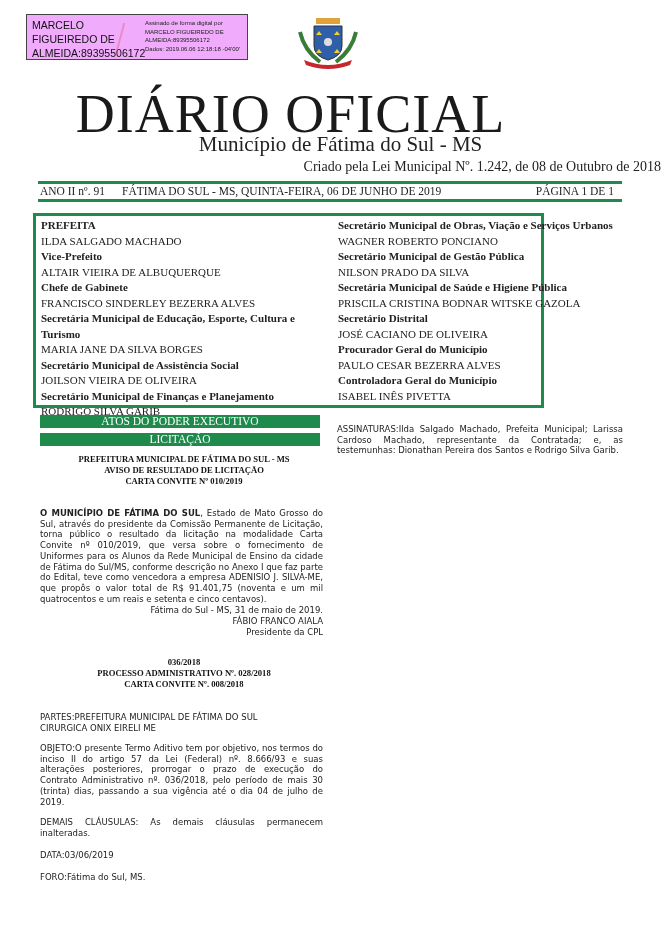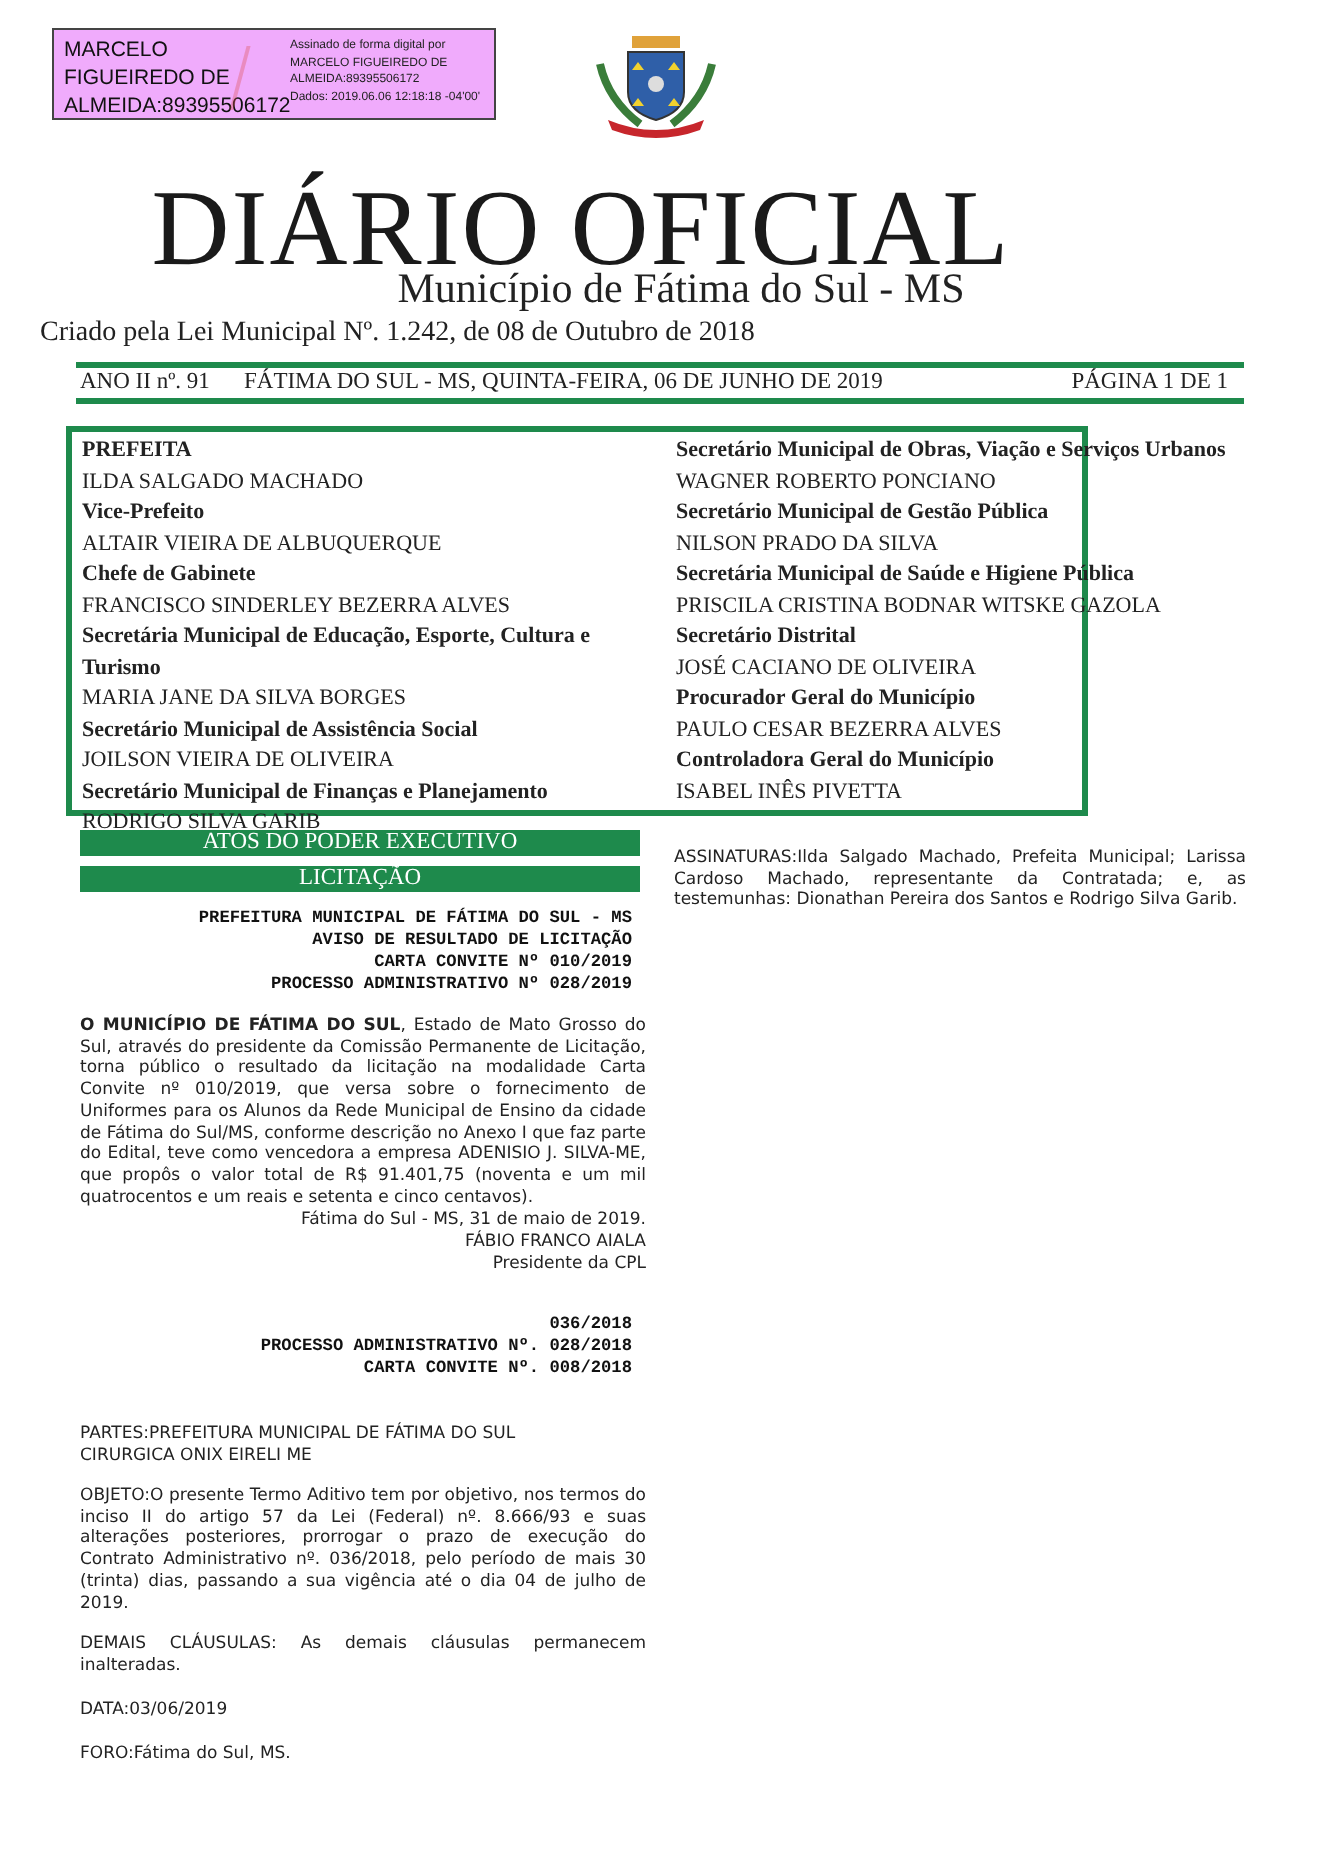"Criado pela Lei Municipal Nº." .law { text-align: left -> right }
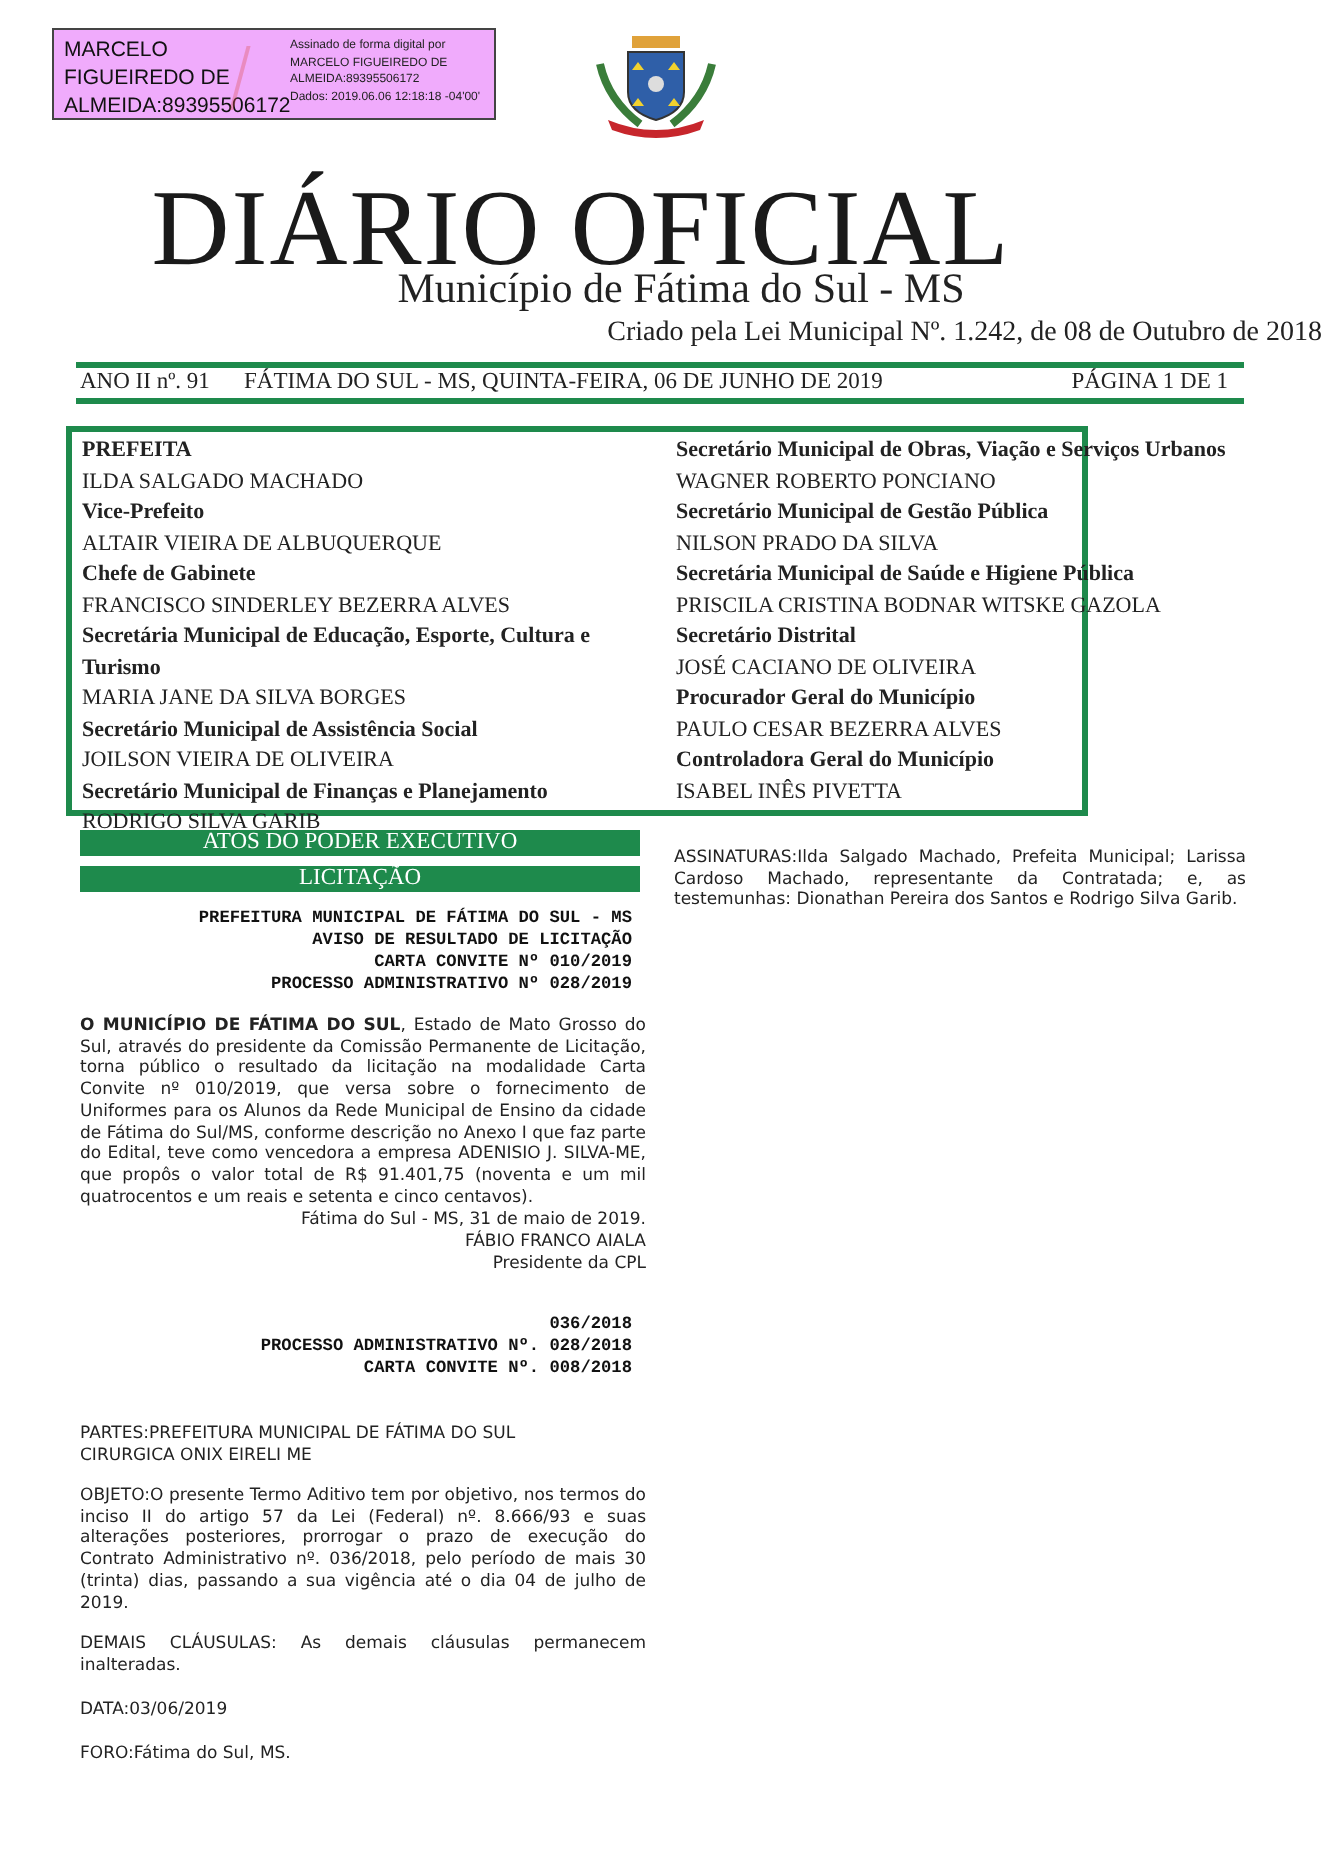"PREFEITURA MUNICIPAL DE FÁTIMA DO" .head { font-family: Liberation Mono, monospace -> Liberation Serif, serif; left: 16px -> 34px; text-align: right -> center }
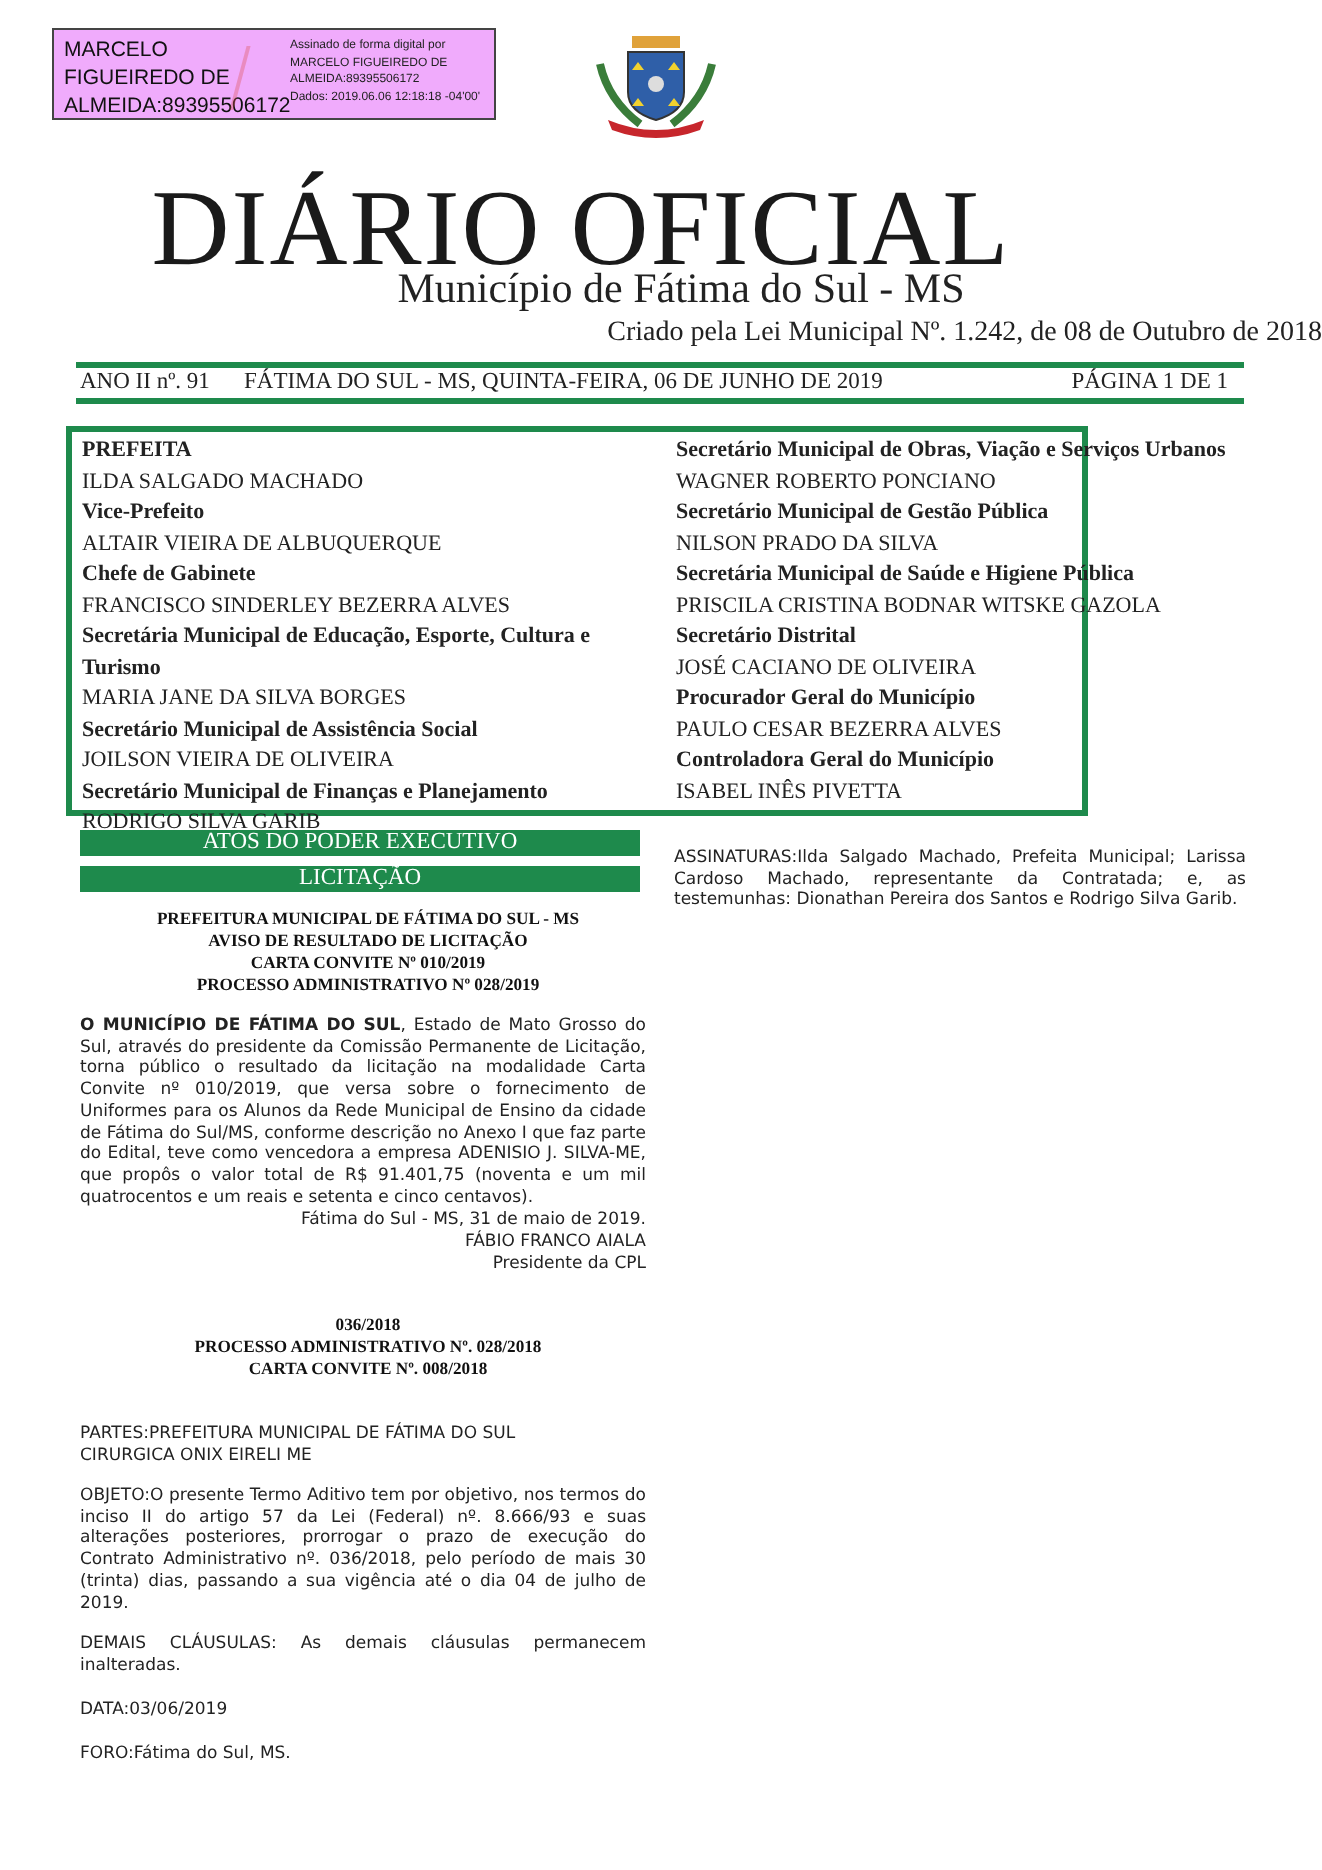"PROCESSO ADMINISTRATIVO Nº 028/2019" div { html: <div>PROCESSO ADMINISTRATIVO Nº 028/2019</div> -> none }
